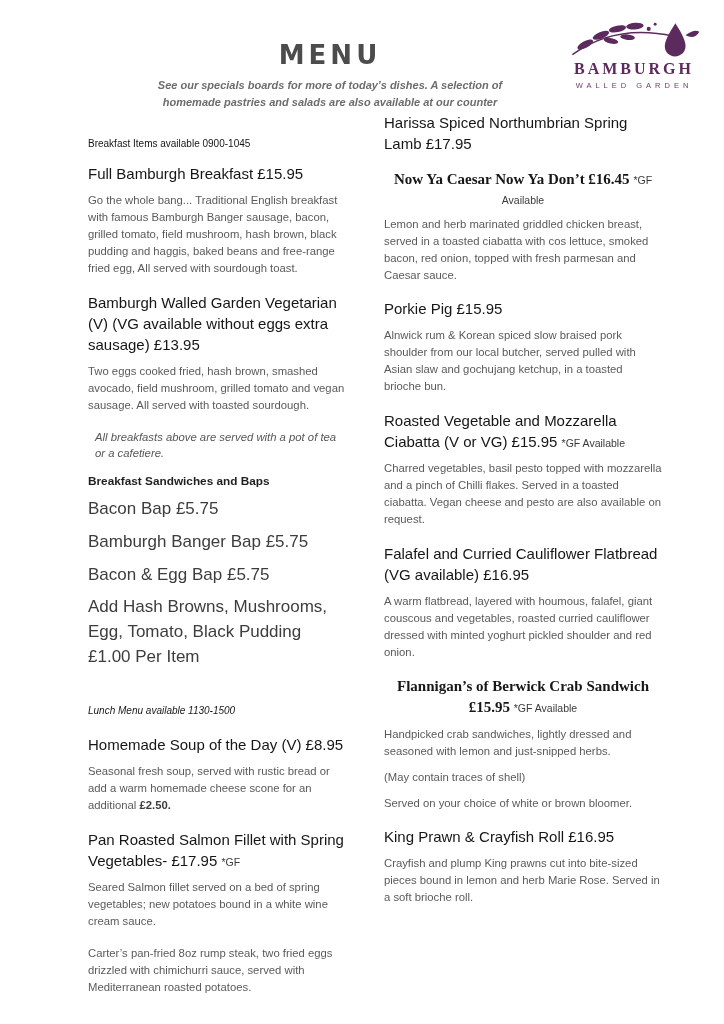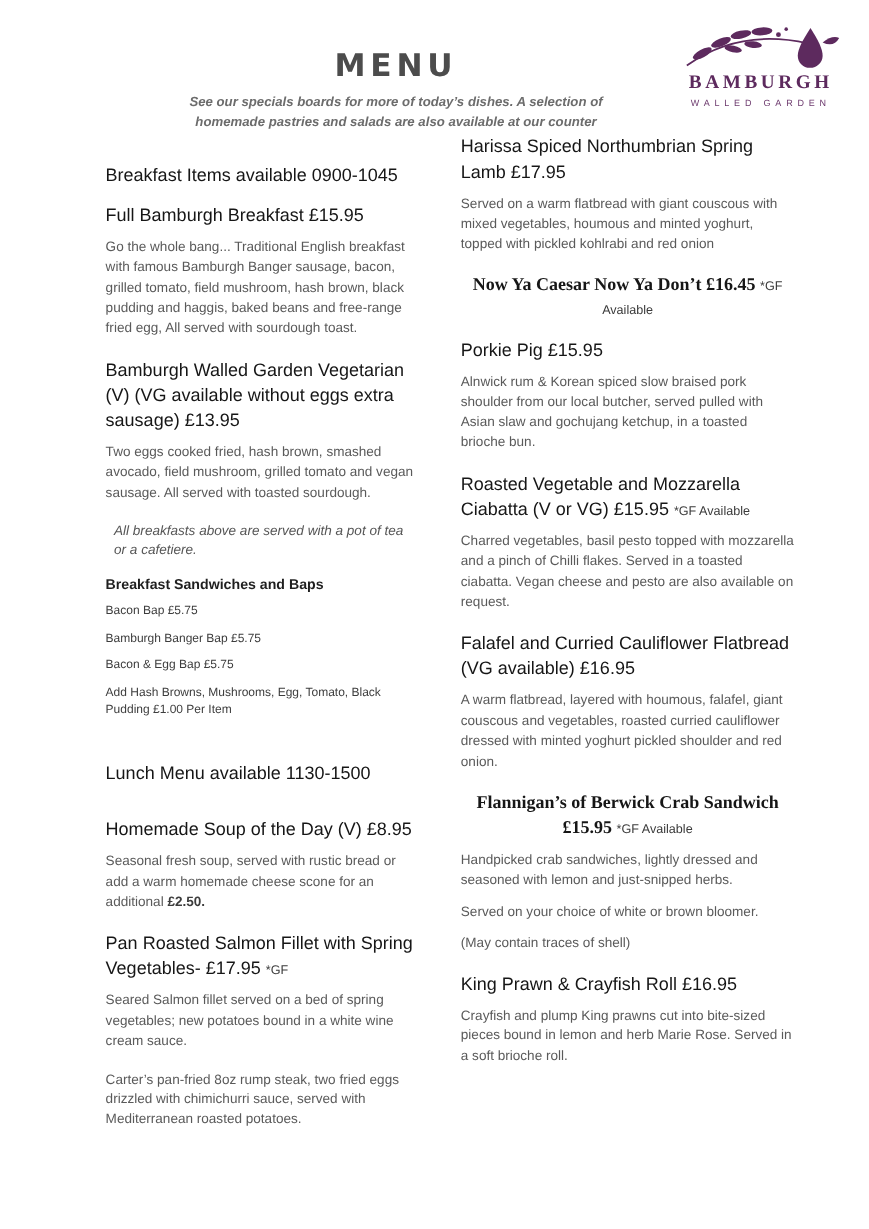"Breakfast Items available 0900-1045" .section-heading { font-size: 15px -> 10px }
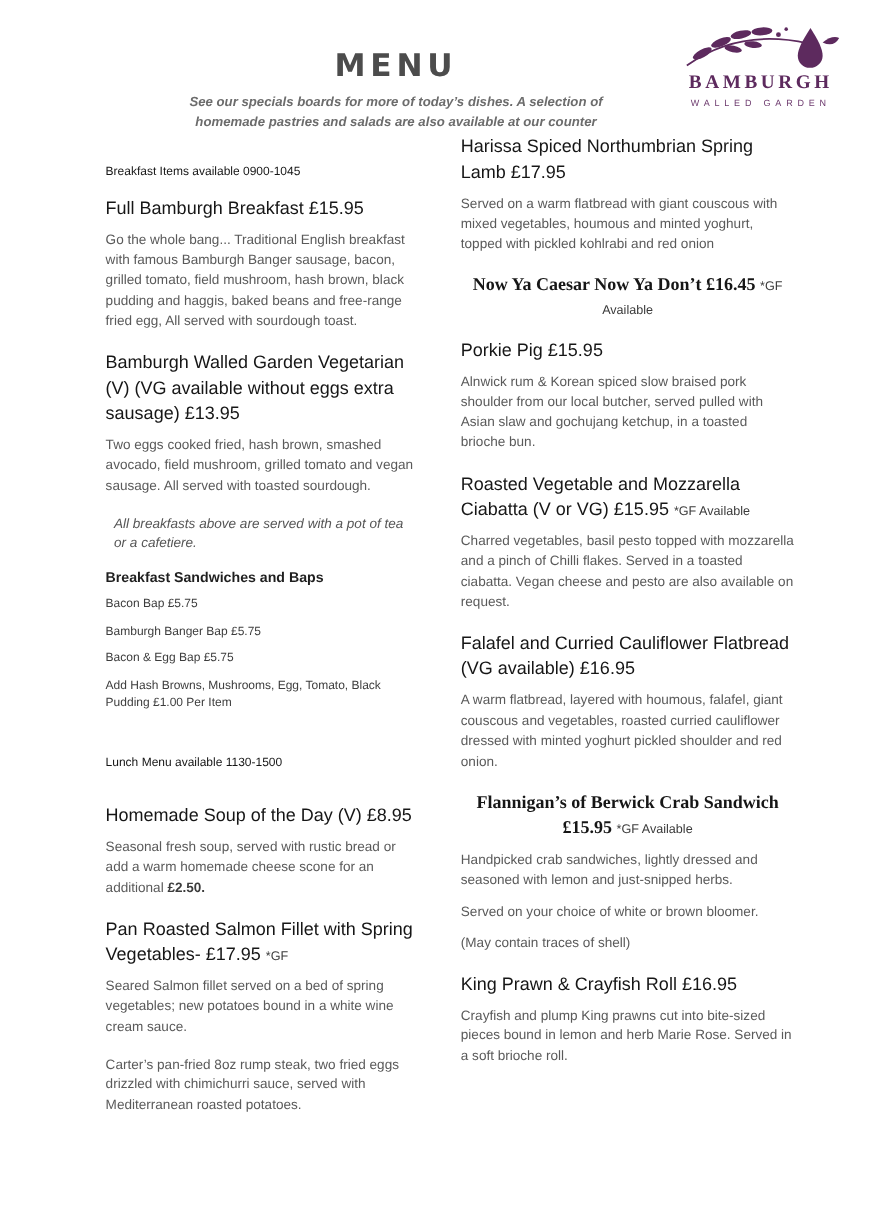"Served on a warm flatbread" p.desc { html: <p>Served on a warm flatbread with giant couscous with mixed vegetables, houmous and minted yoghurt, topped with pickled kohlrabi and red onion</p> -> none }
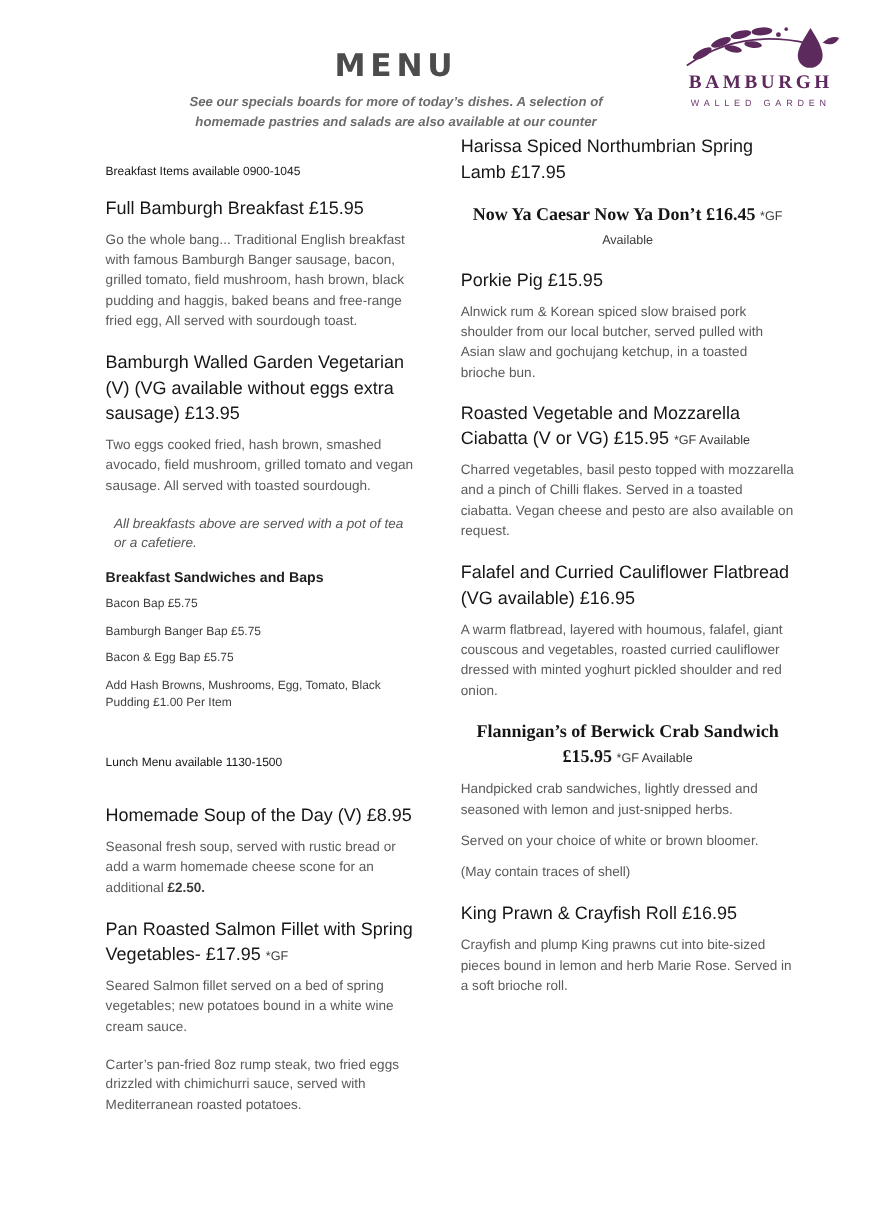"Lemon and herb marinated griddled" p.desc { html: none -> <p>Lemon and herb marinated griddled chicken breast, served in a toasted ciabatta with cos lettuce, smoked bacon, red onion, topped with fresh parmesan and Caesar sauce.</p> }
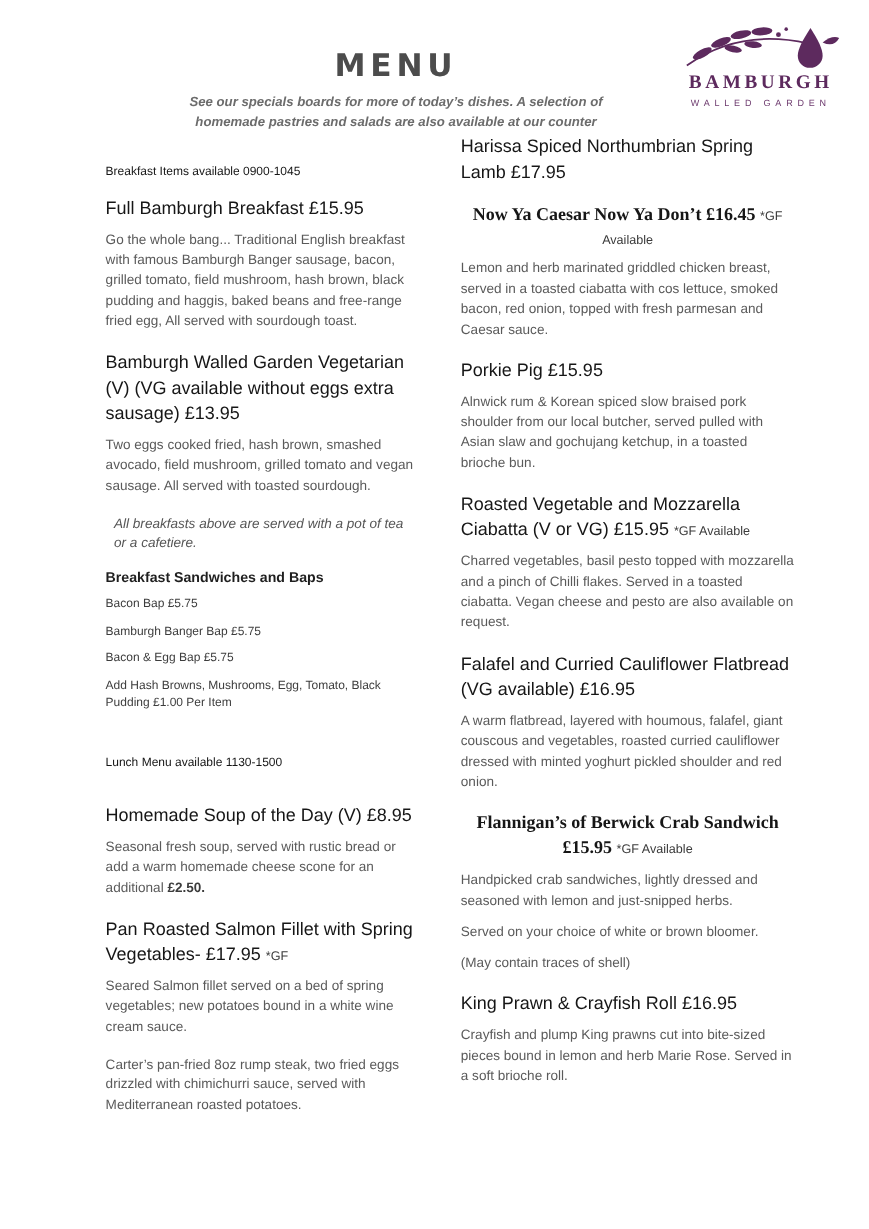"Bacon Bap £5.75" .bap-line { font-size: 10px -> 17px }
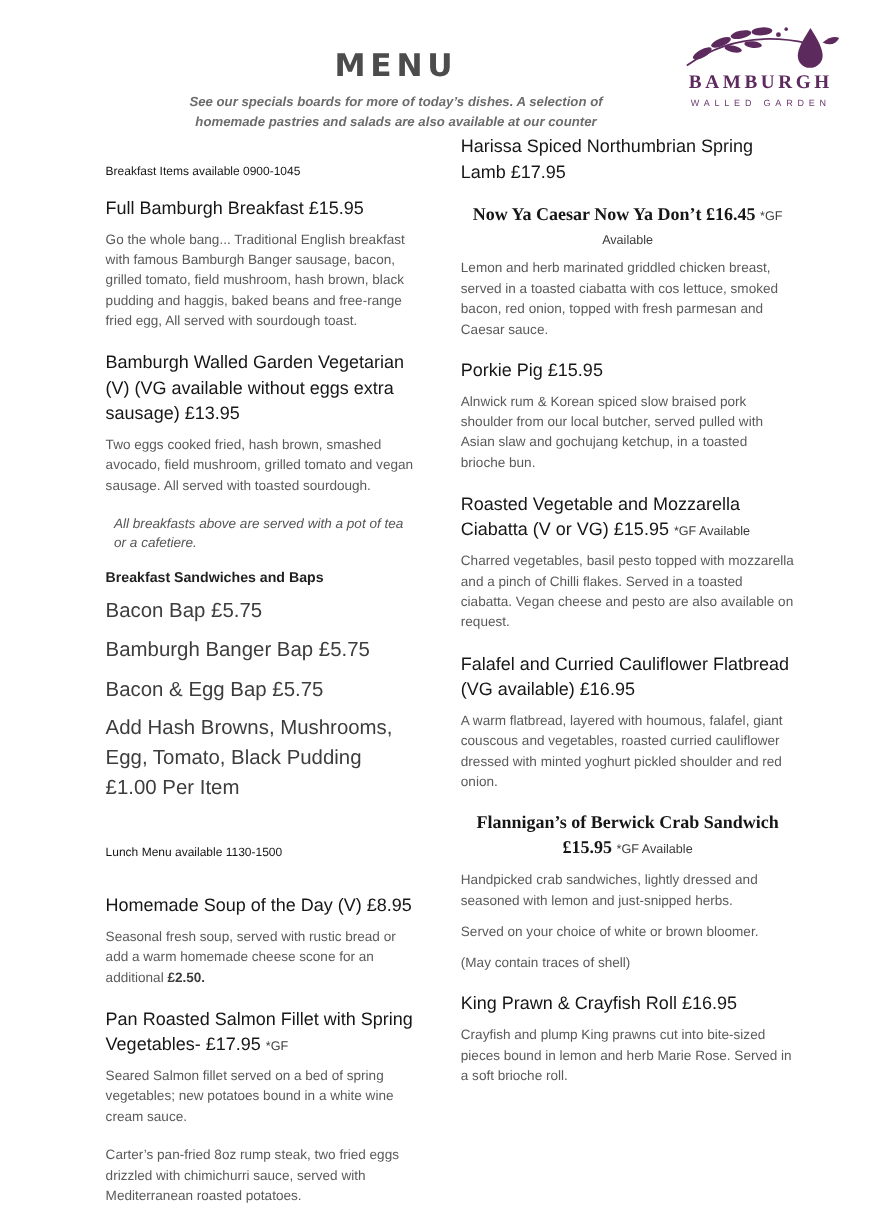"Lunch Menu available 1130-1500" .lunch-heading { font-style: none -> italic; margin-bottom: 28px -> 18px }
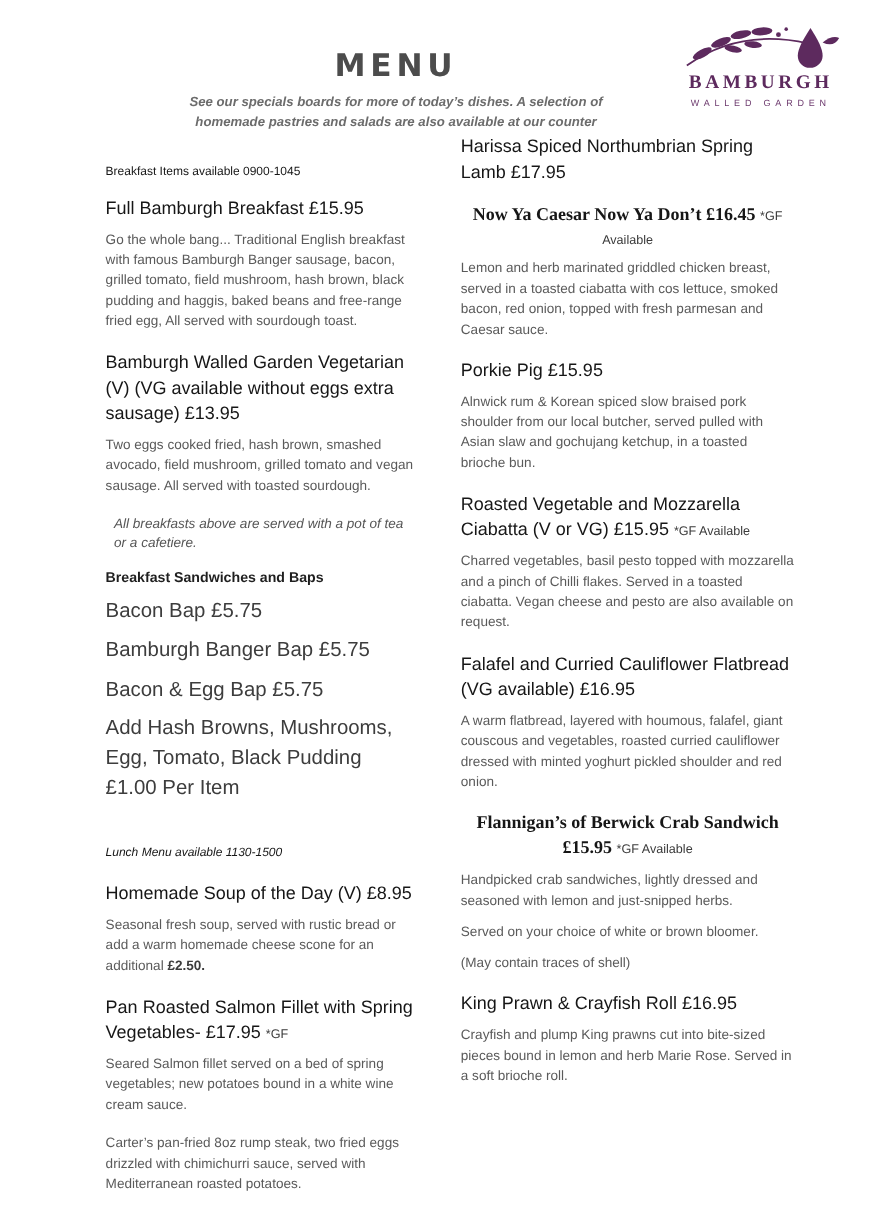"Served on your choice of" p.desc { order: before "(May contain traces of shell)" -> after "(May contain traces of shell)" }
